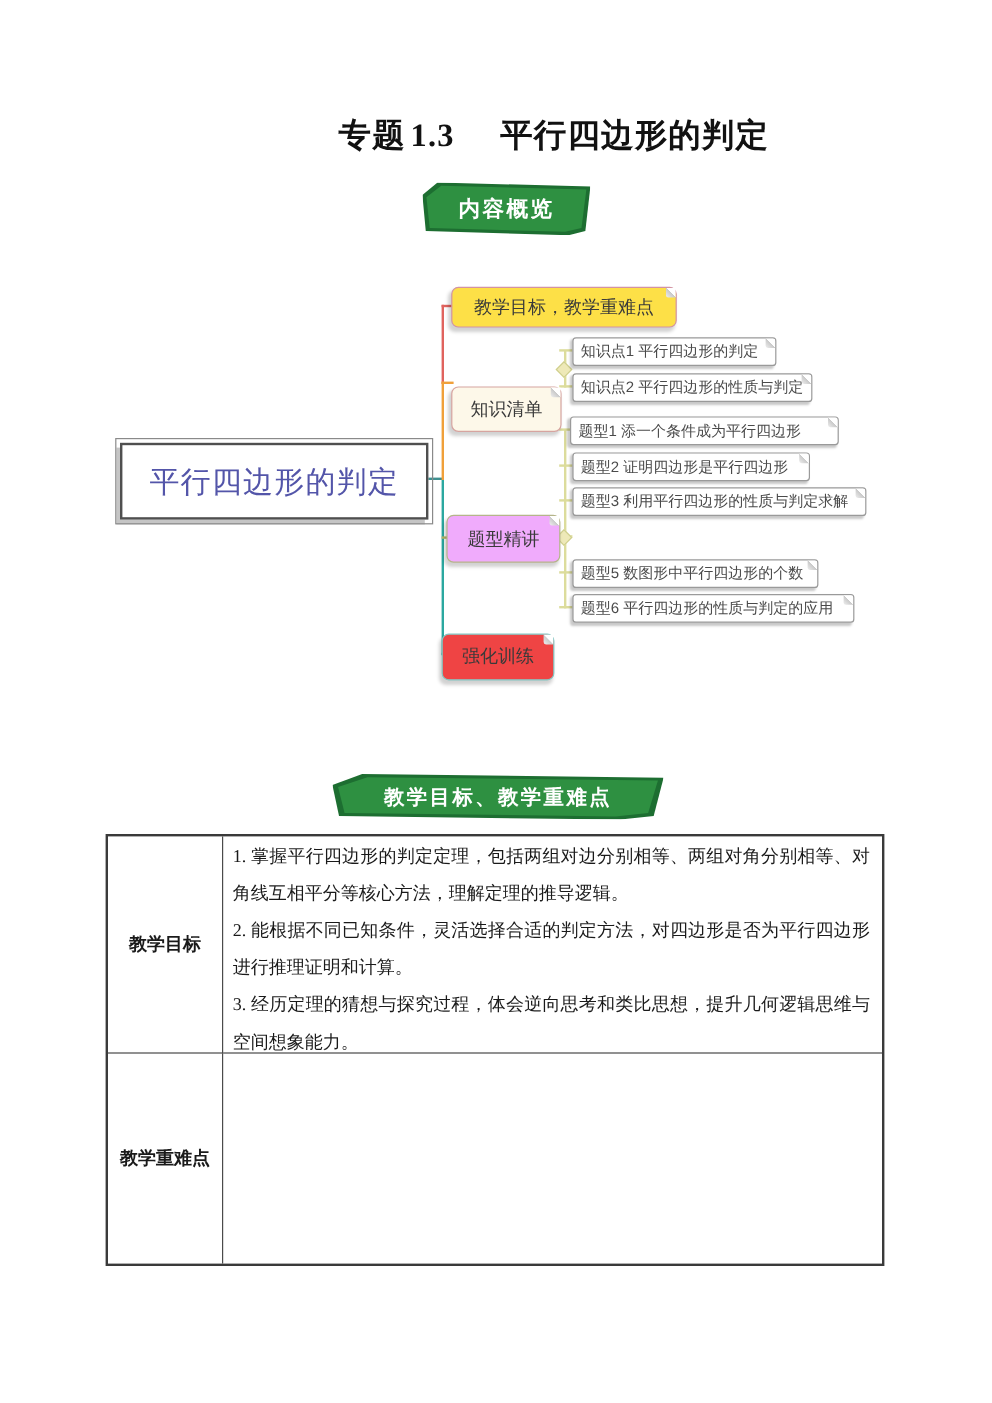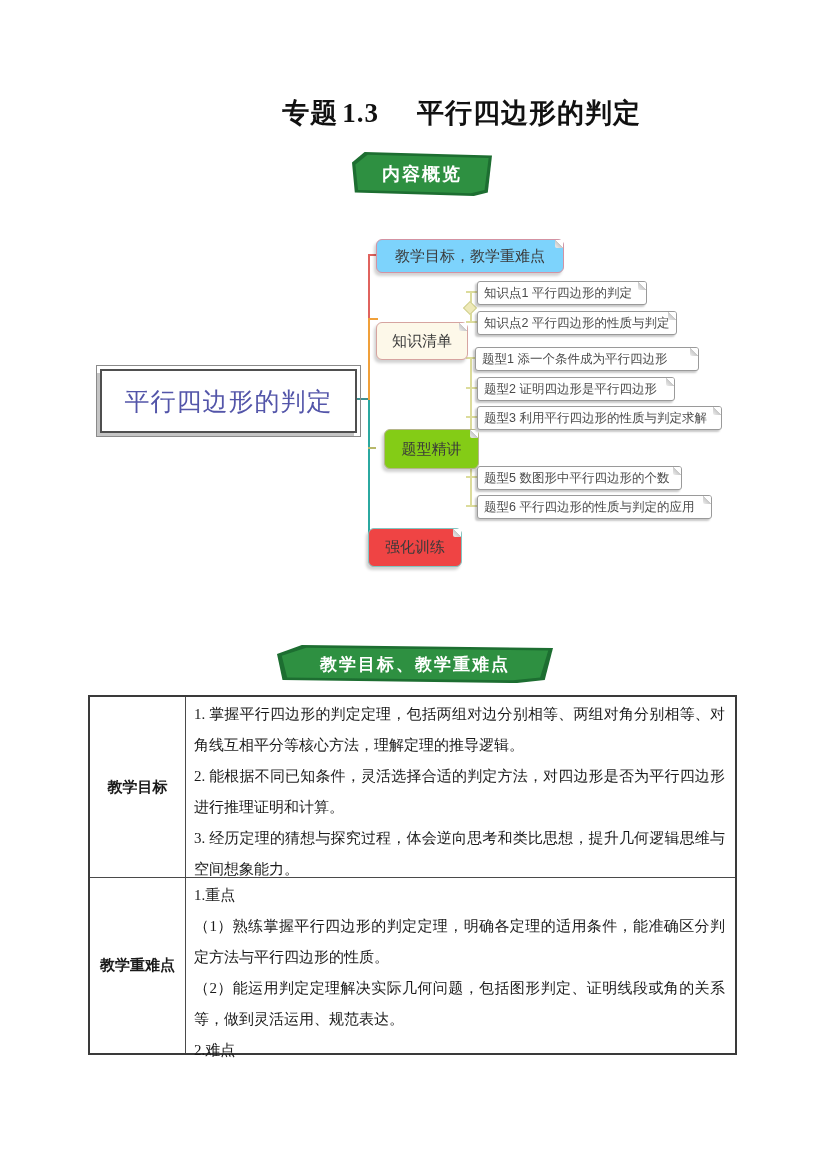"教学目标，教学重难点" #b1 { background: #7dd3fc -> #fde047 }
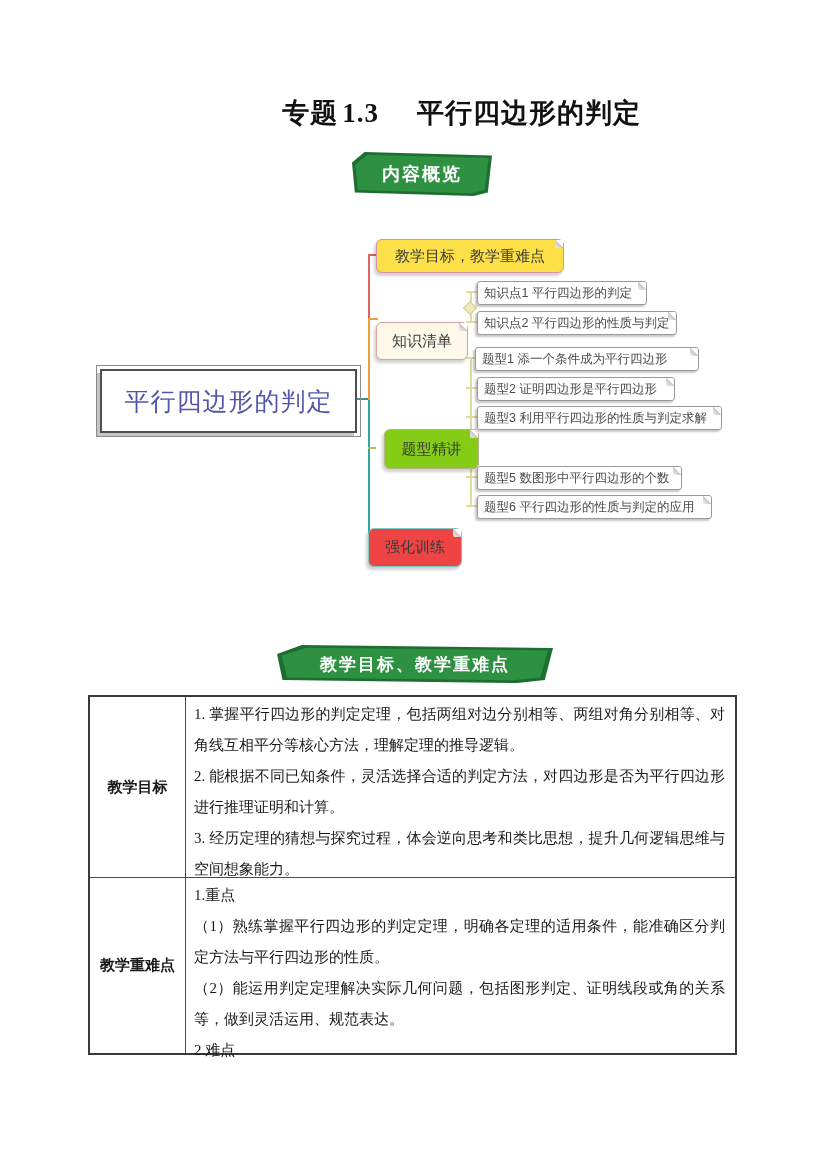"题型精讲" #b3 { background: #84cc16 -> #f0abfc; left: 384px -> 372px }
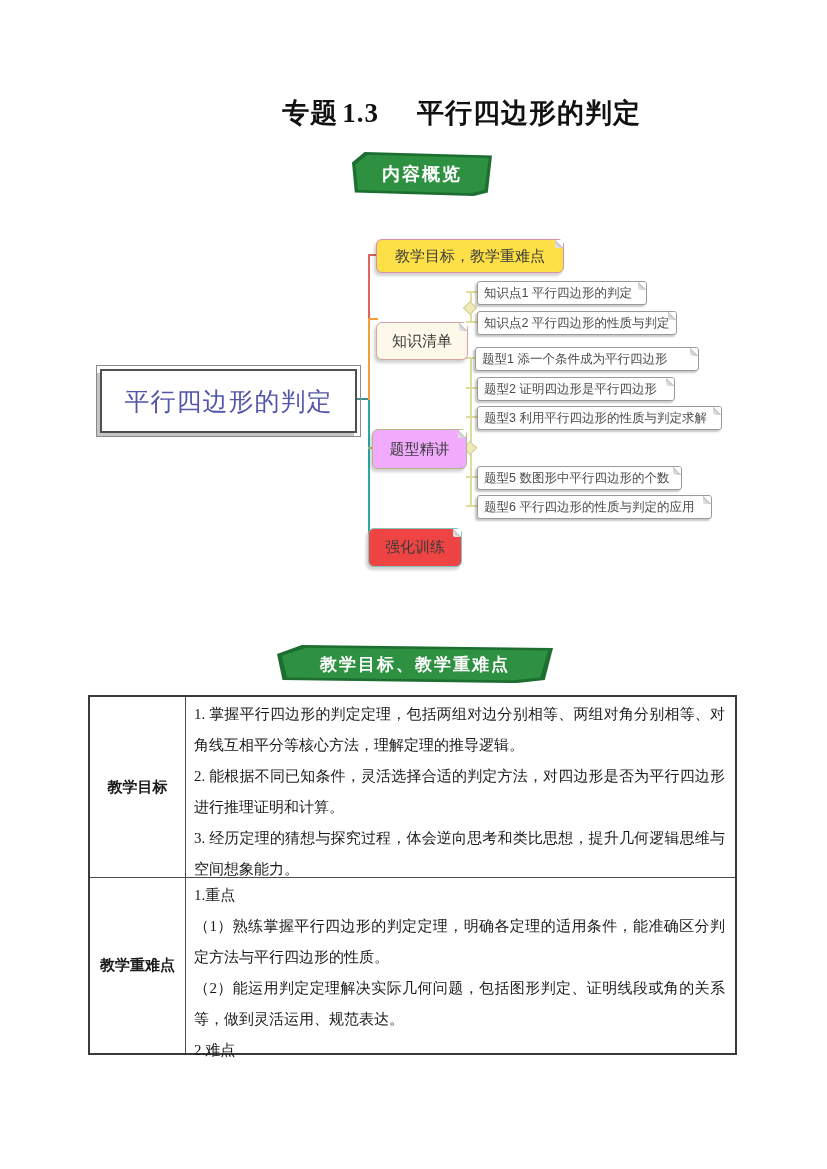"1.重点" div.td-cell { html: <div> <p>1.重点</p> <p>（1）熟练掌握平行四边形的判定定理，明确各定理的适用条件，能准确区分判定方法与平行四边形的性质。</p> <p>（2）能运用判定定理解决实际几何问题，包括图形判定、证明线段或角的关系等，做到灵活运用、规范表达。</p> <p>2.难点</p> </div> -> none }
